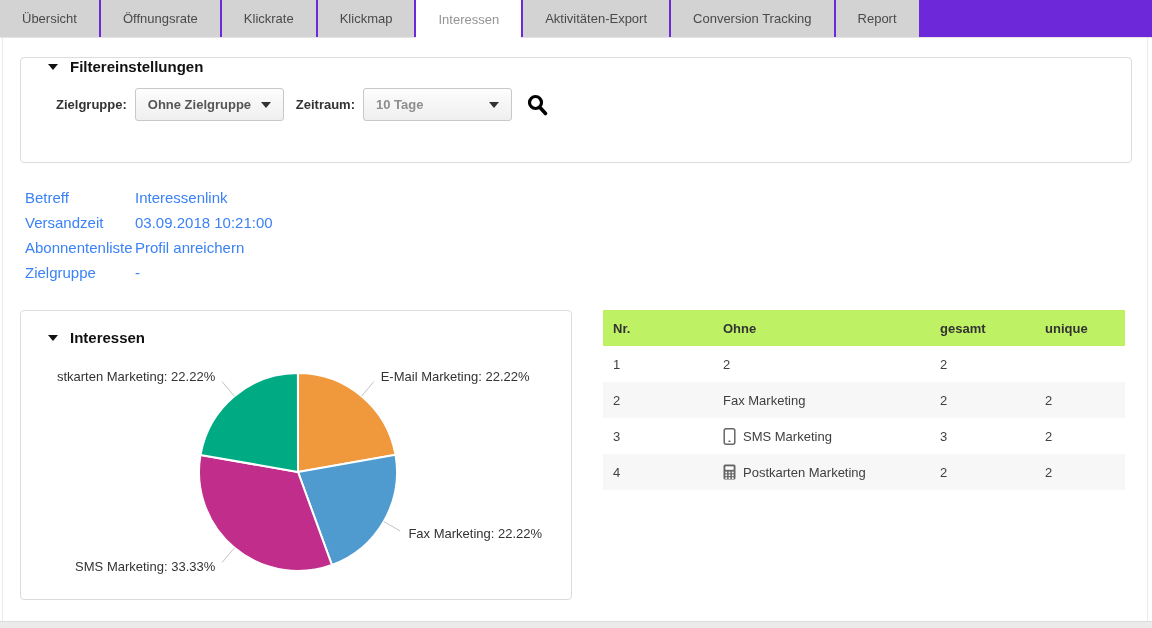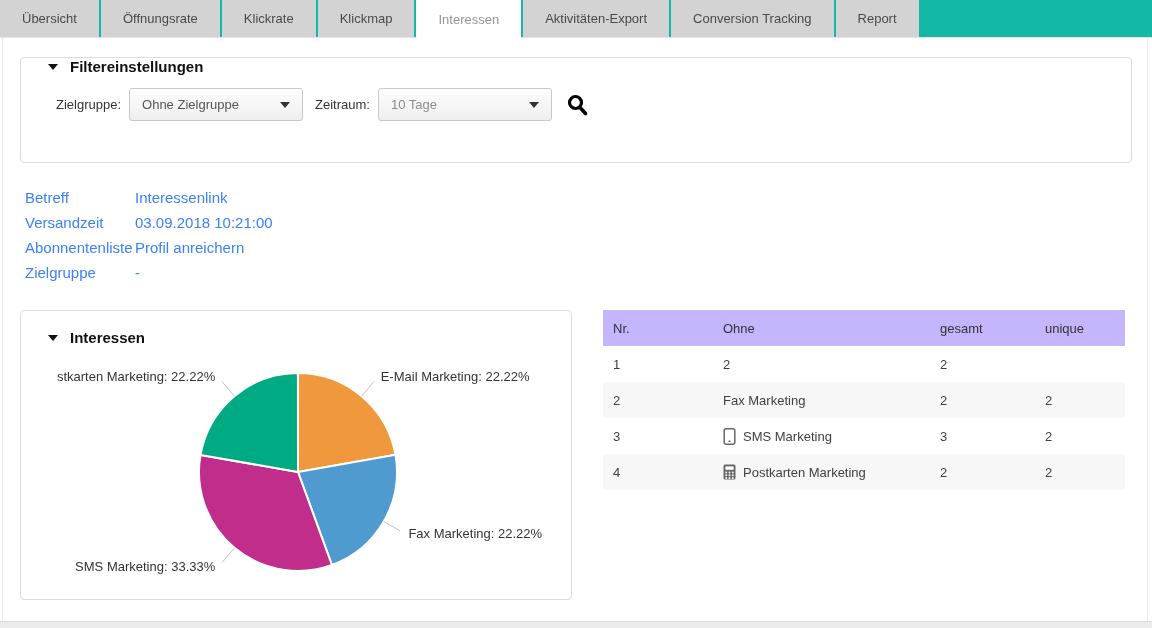"Übersicht" .tabbar { background: #14b8a6 -> #6d28d9 }
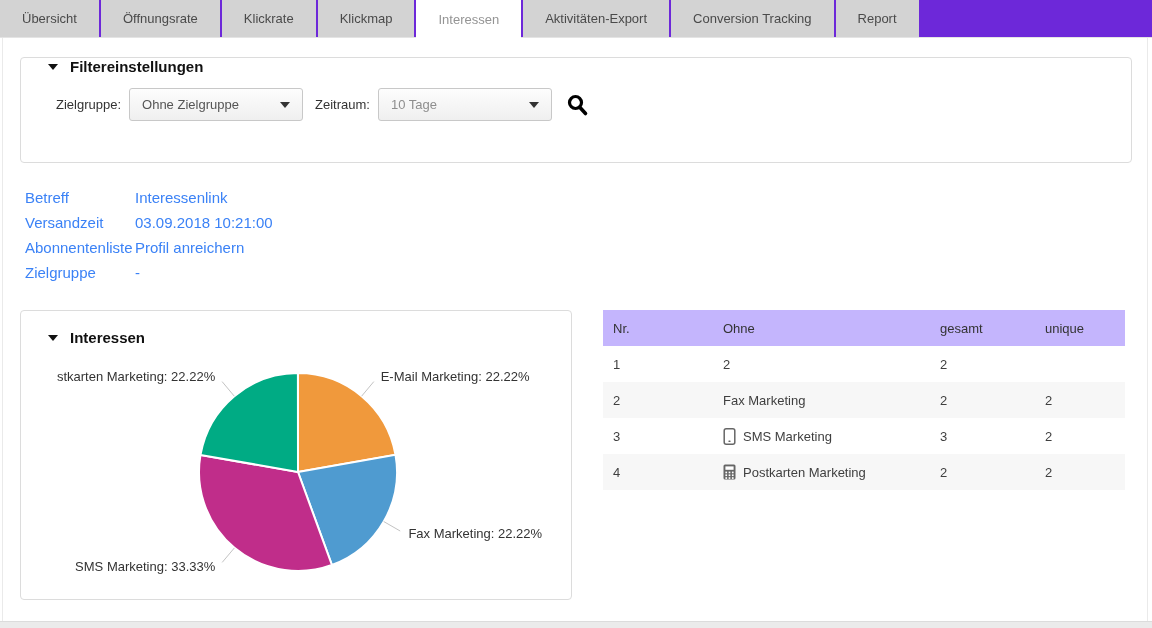"Zielgruppe:" .filter-row { font-weight: none -> bold }
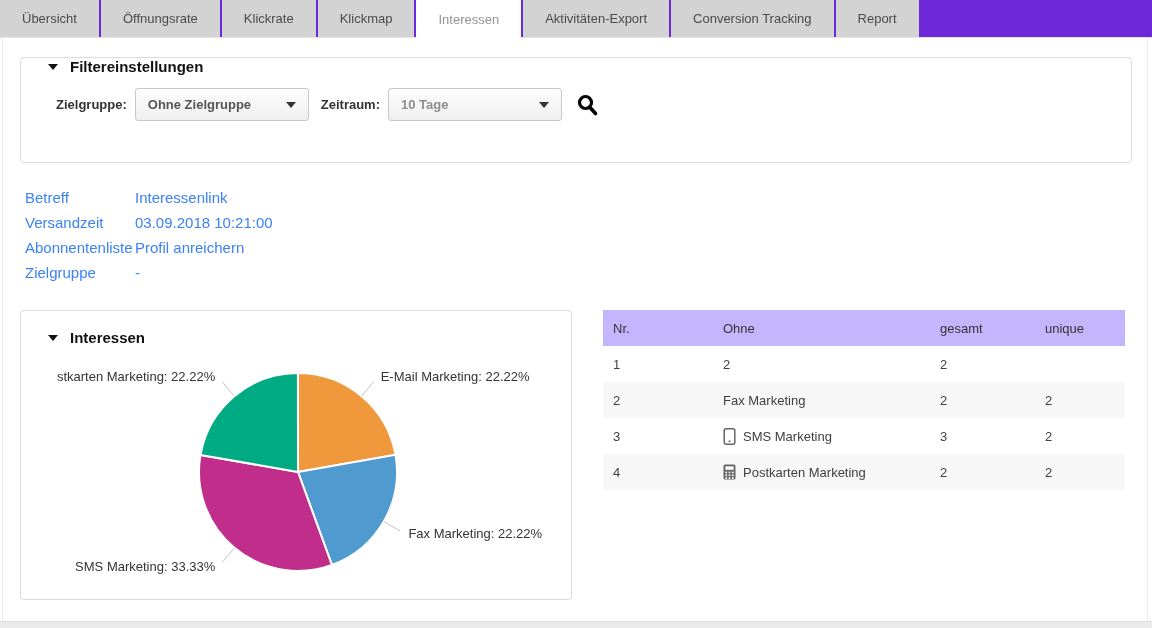"Ohne Zielgruppe" .dropdown { width: 174px -> 149px }
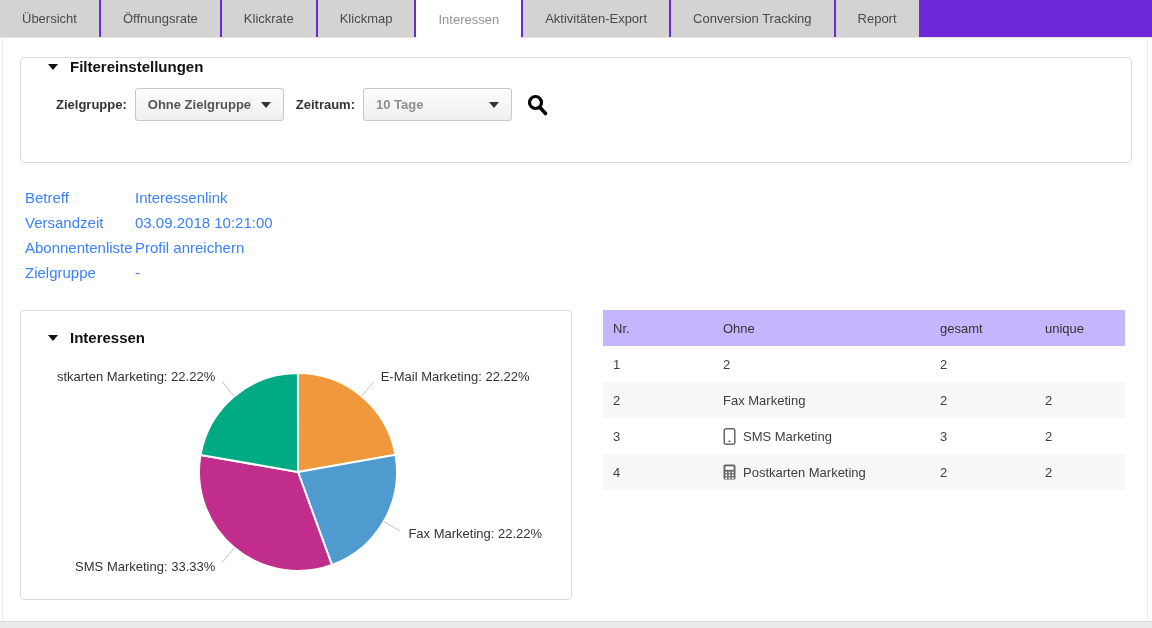"Nr." .thead { background: #c4b5fd -> #bef264; font-weight: normal -> bold }
